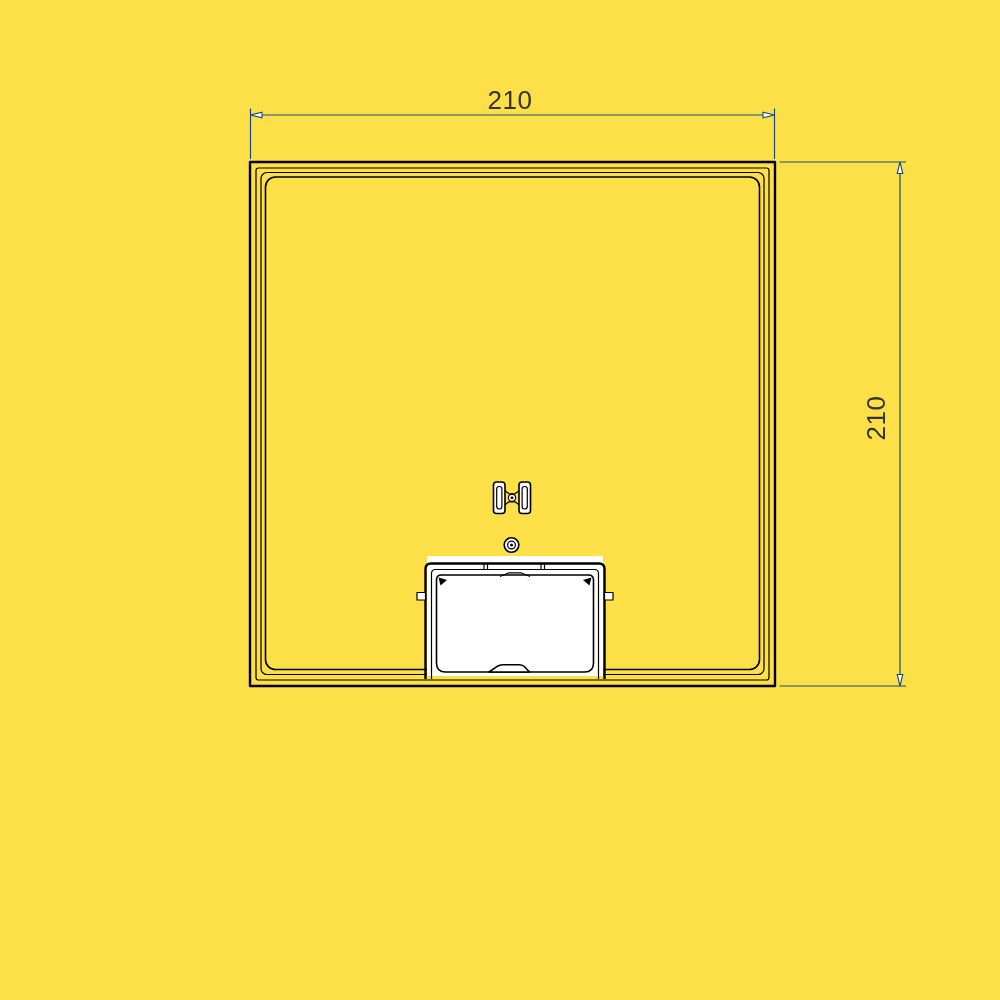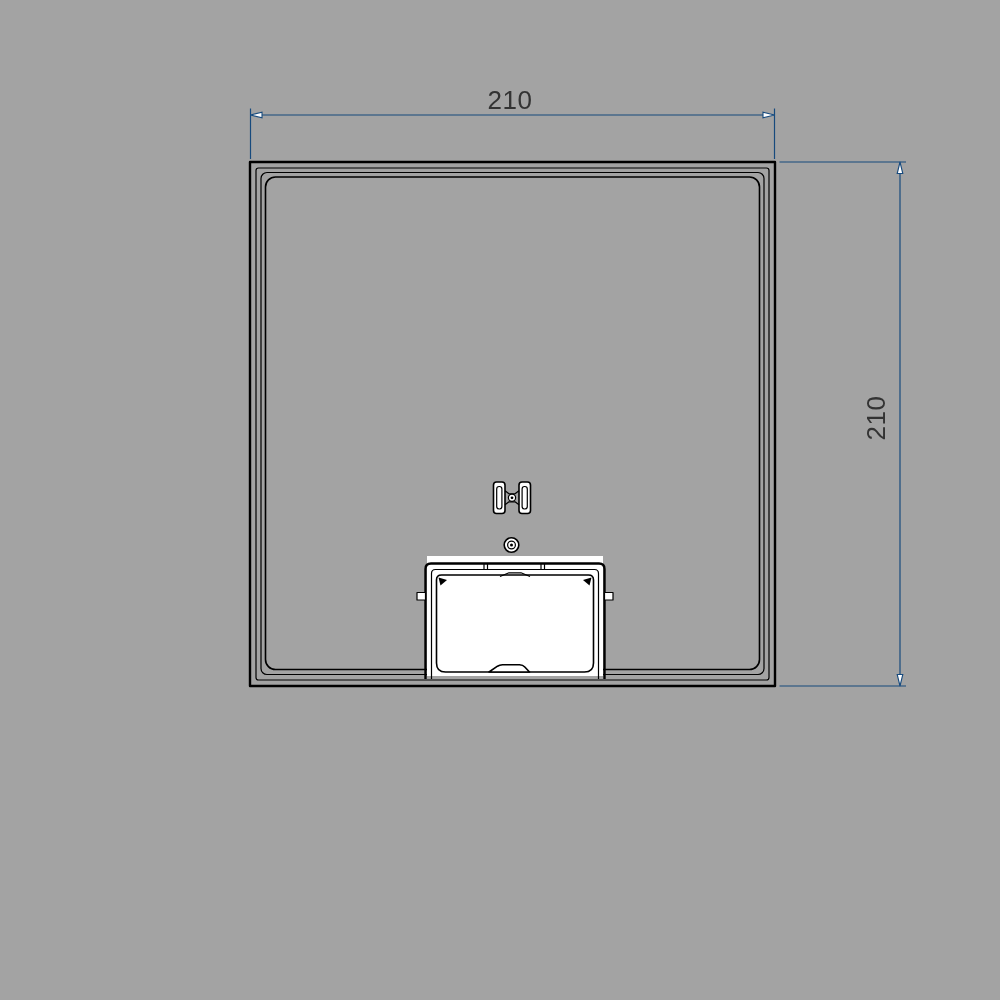"210" .canvas { background: #a3a3a3 -> #fde047 }
